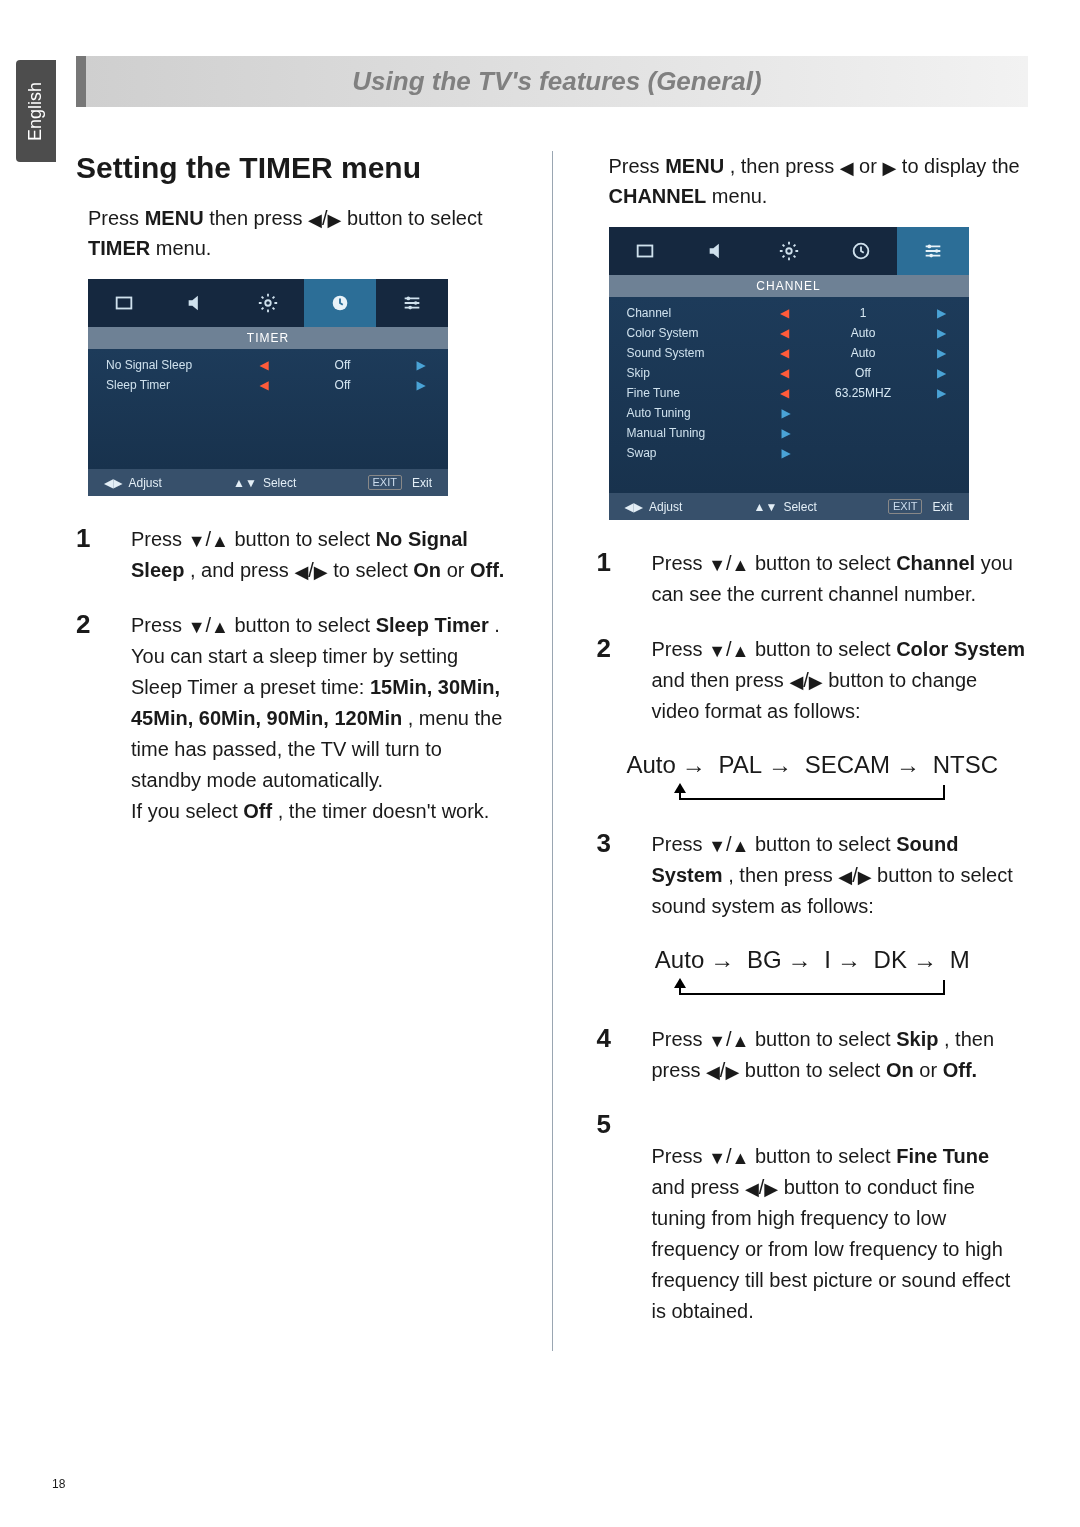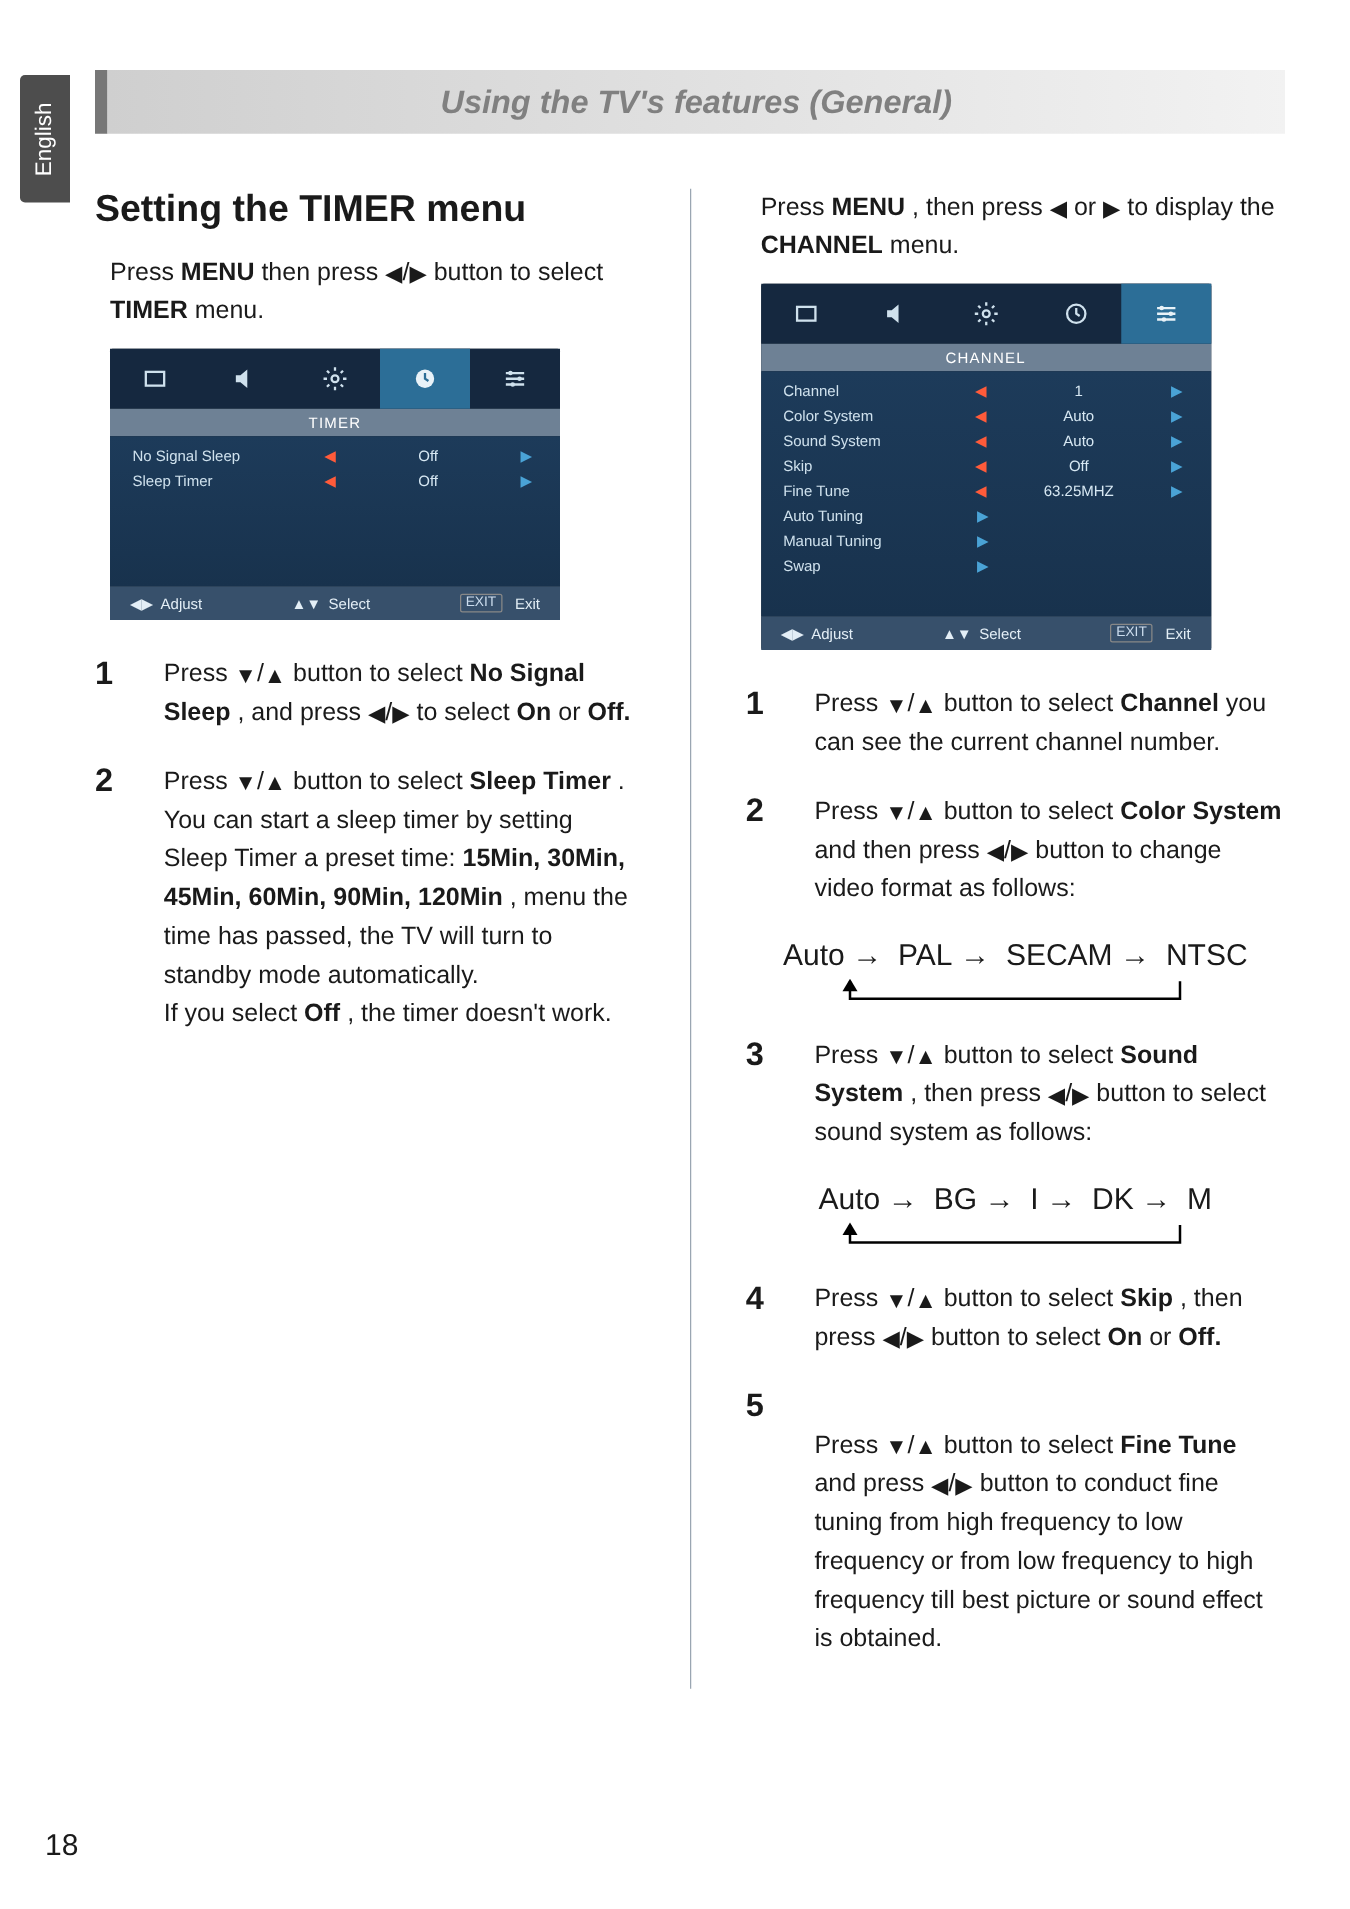"18" .page-number { font-size: 24px -> 12px; left: 36px -> 52px }
